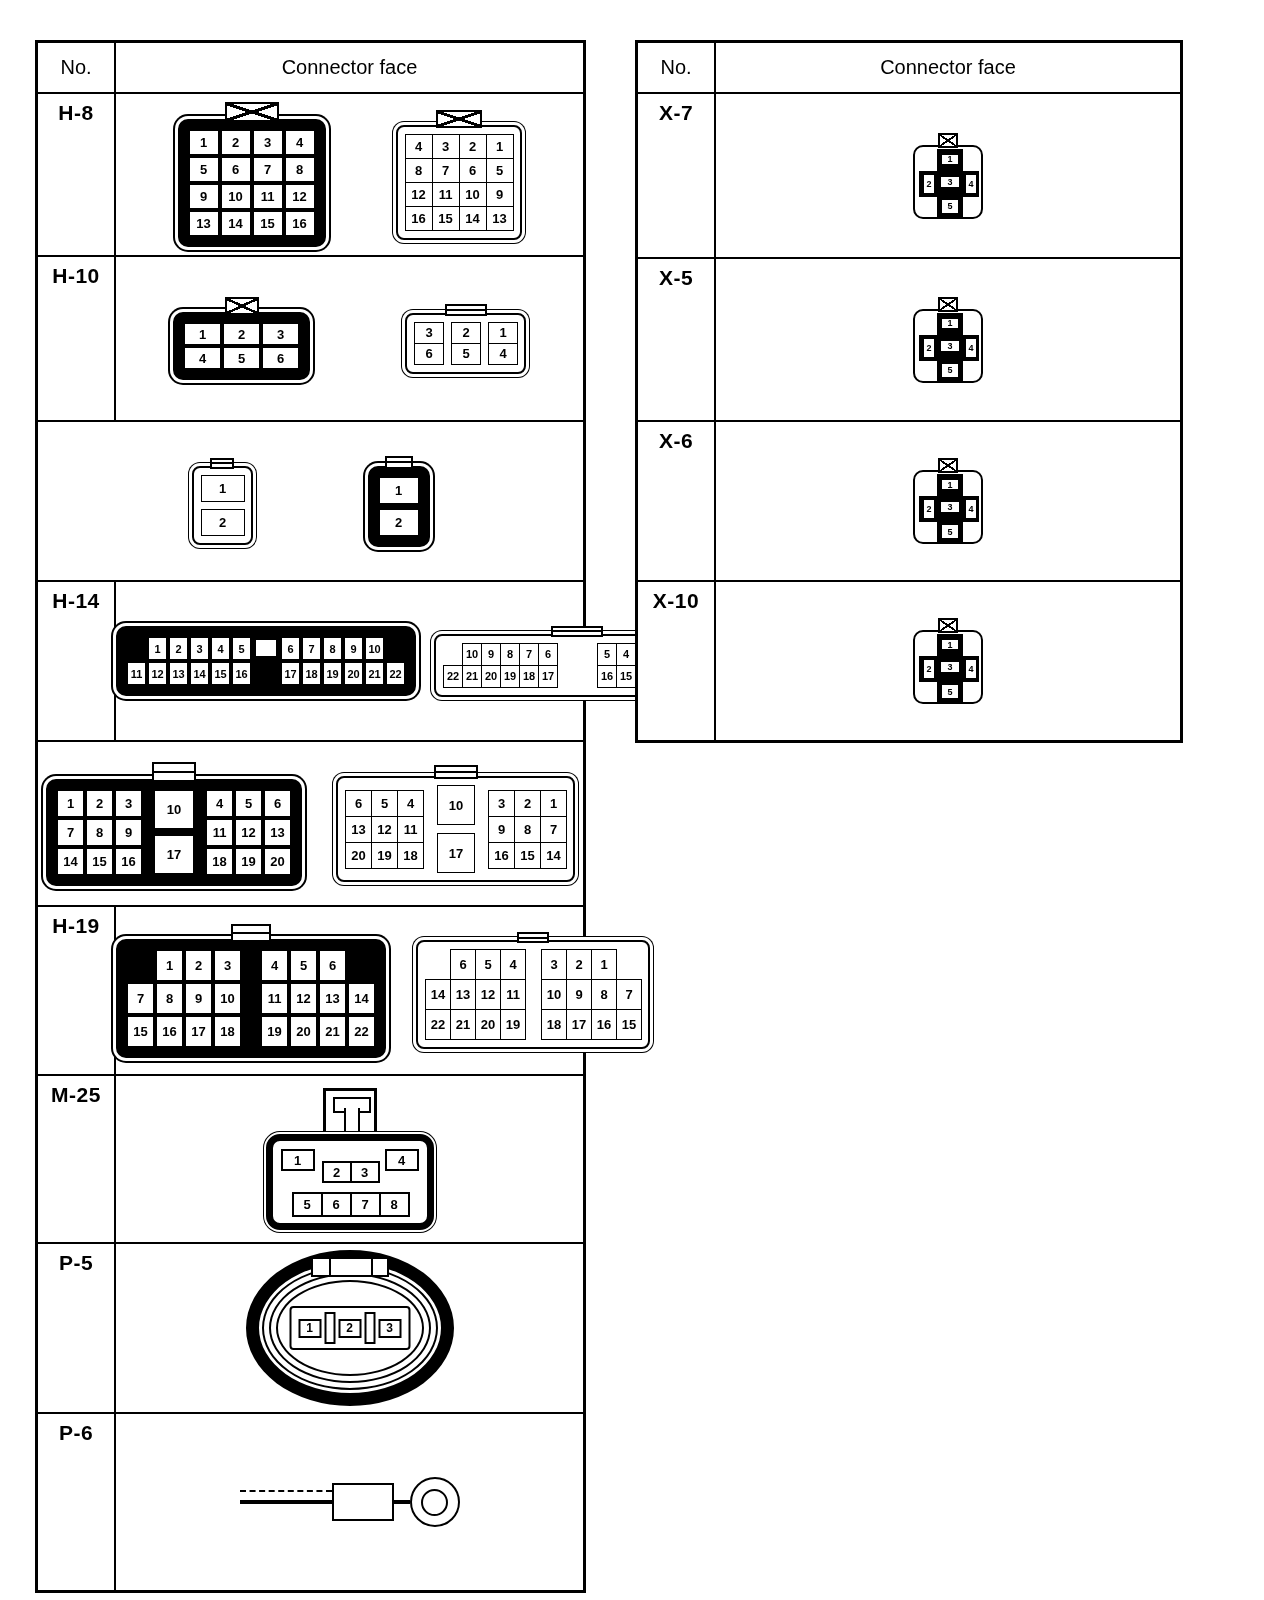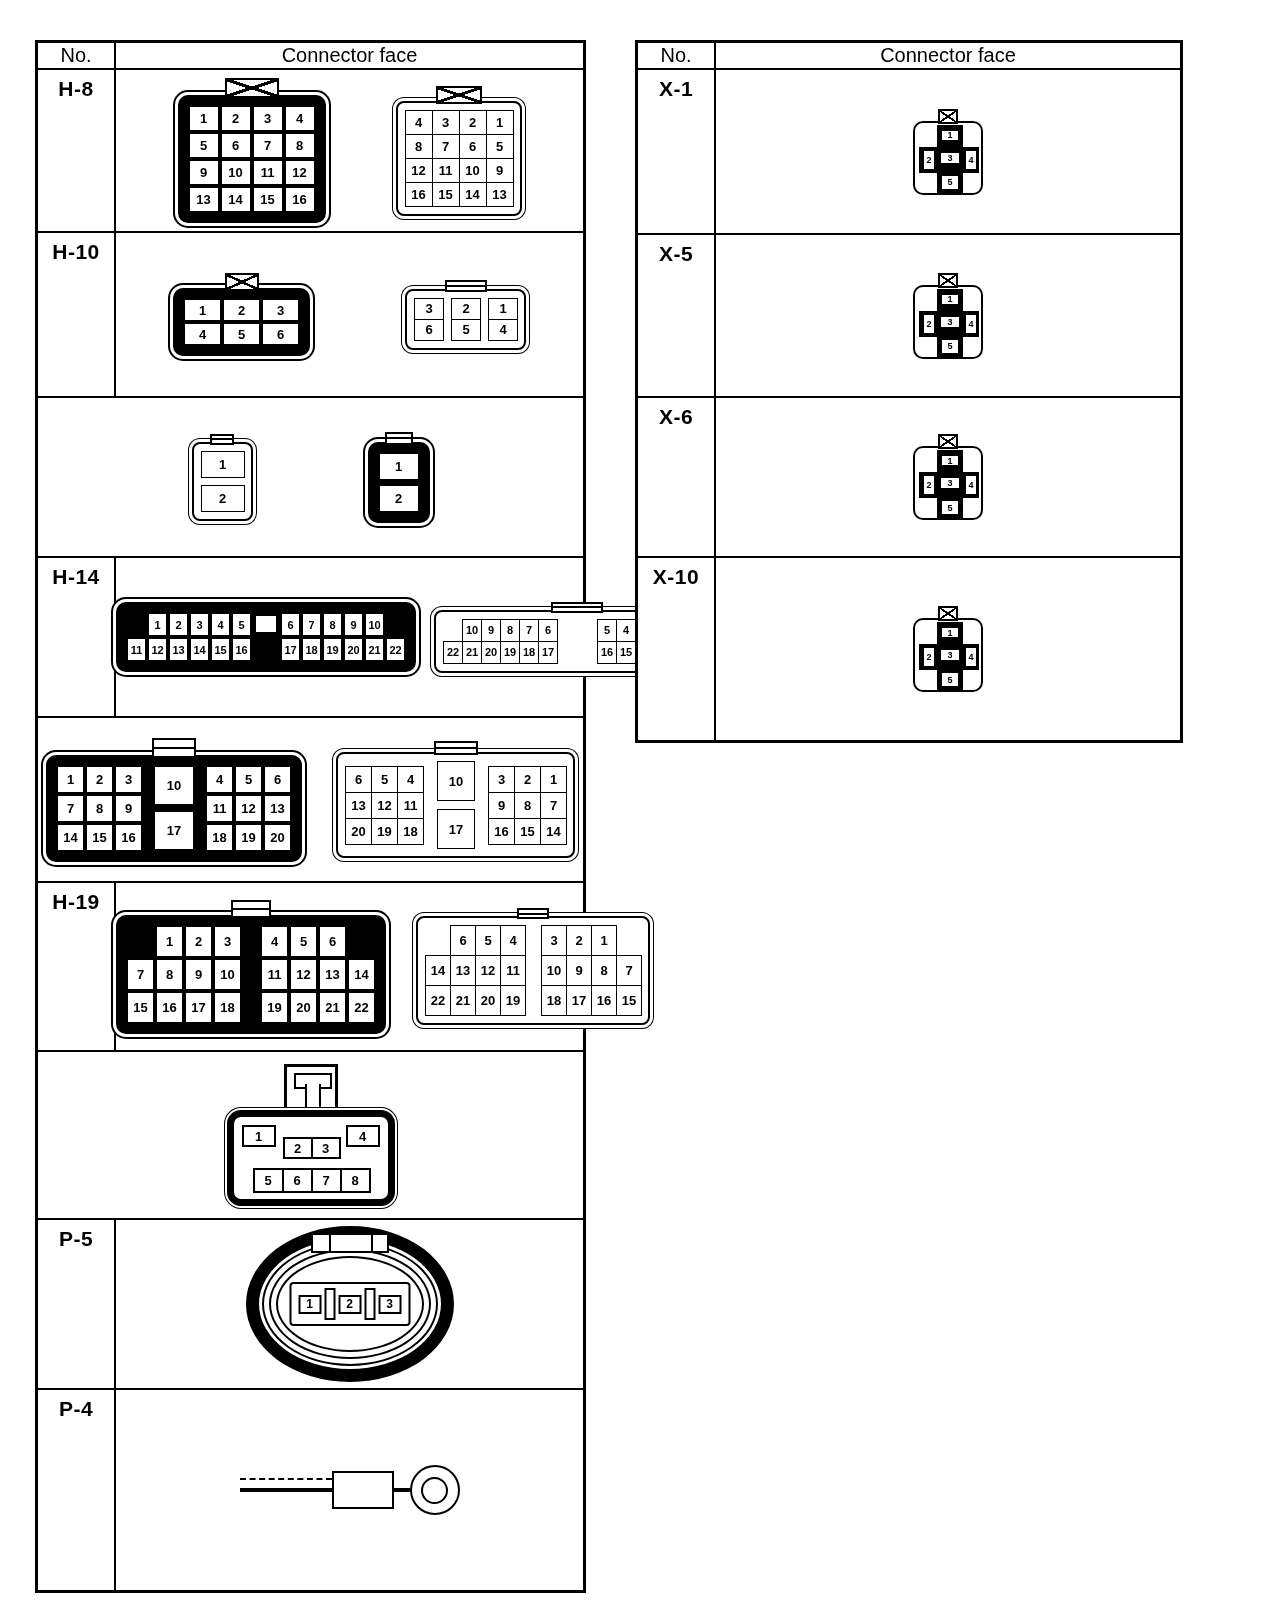"No." .thead { height: 27px -> 51px }
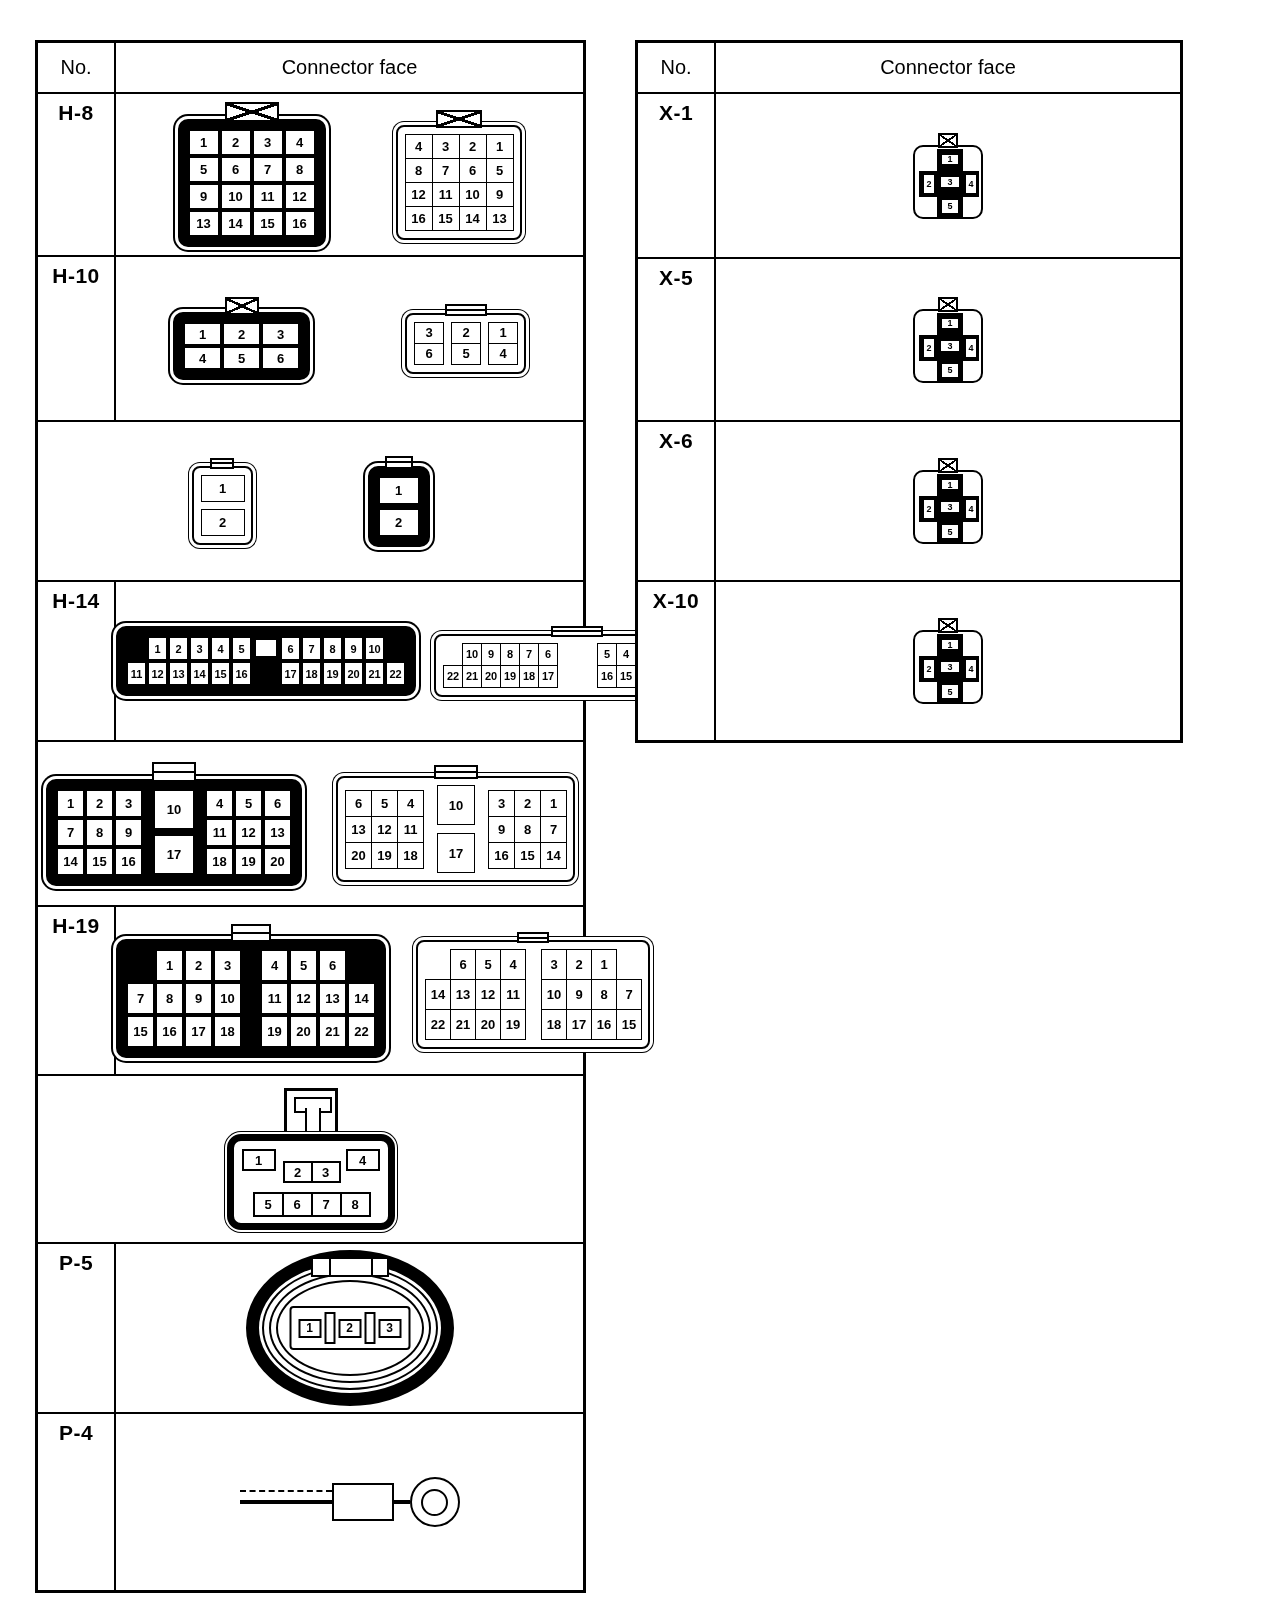"X-1" span { text: X-1 -> X-7 }
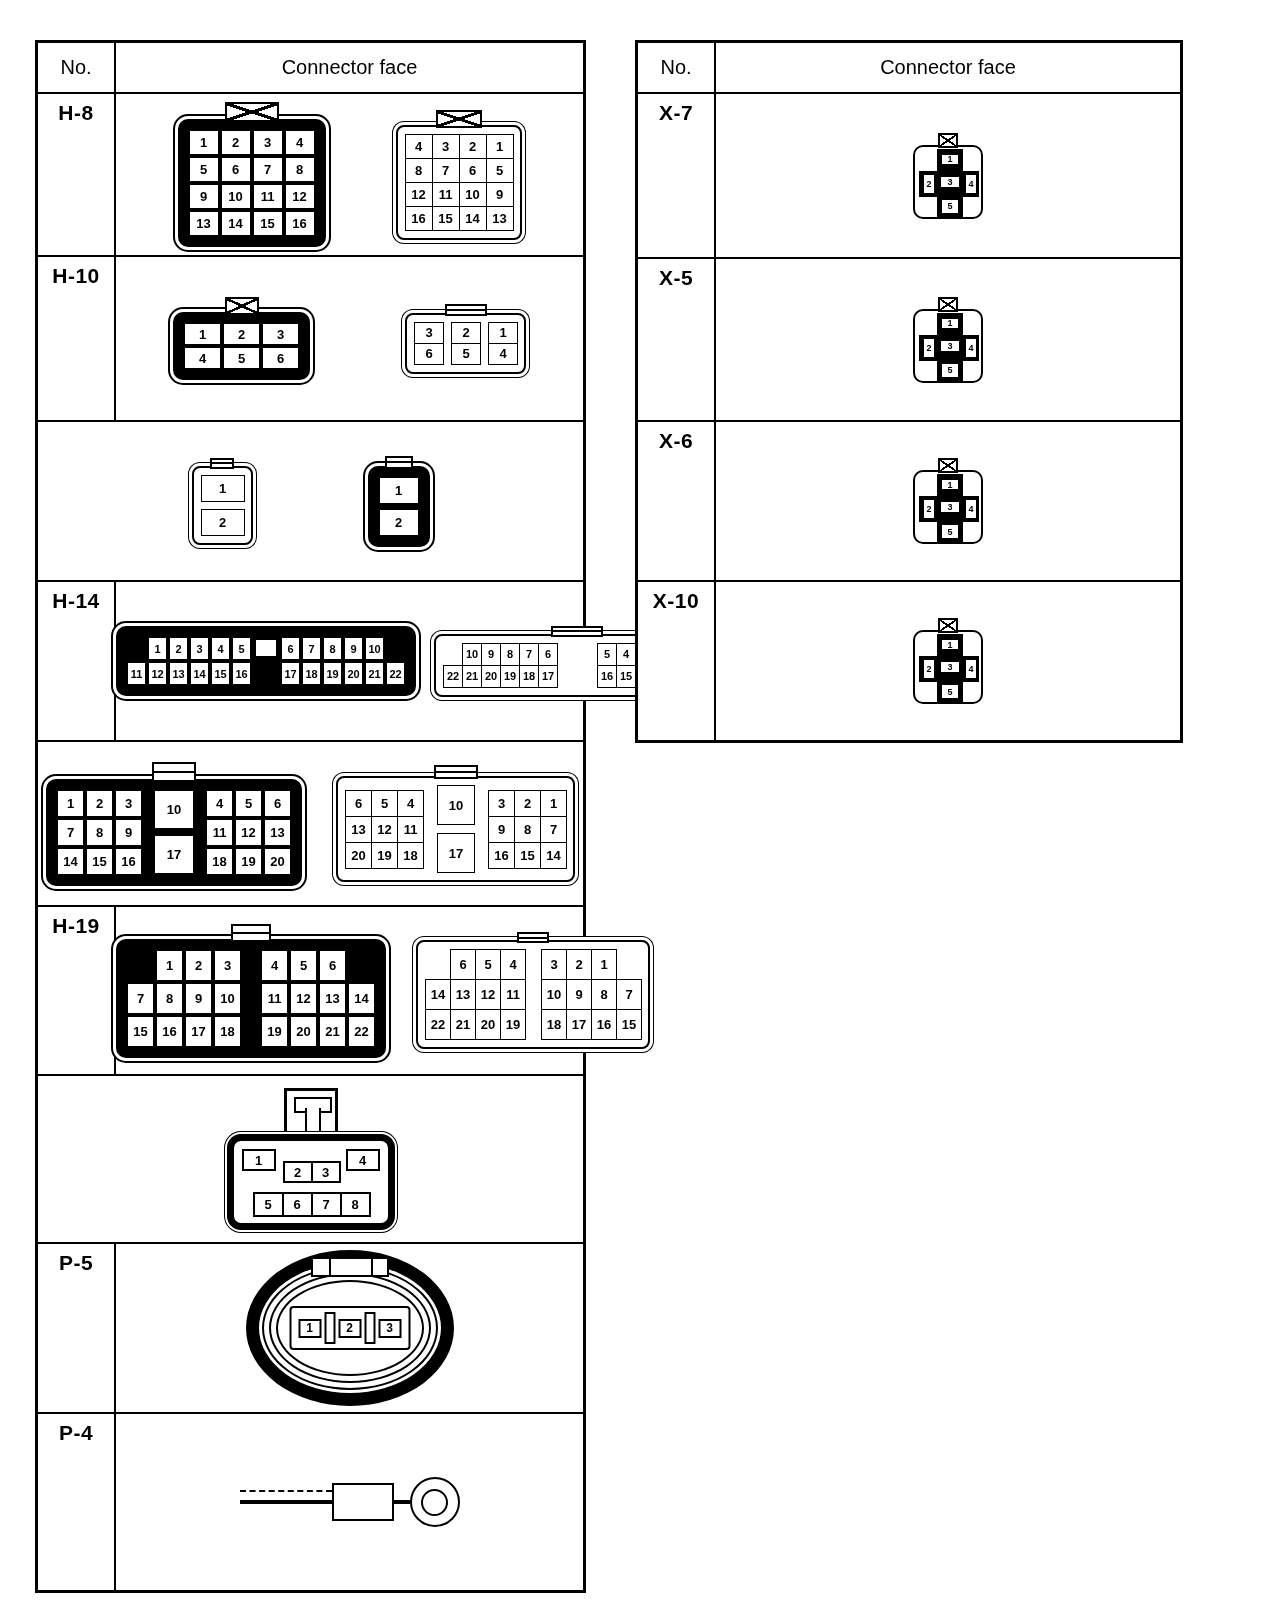"M-25" div.nocell { html: none -> <div> <span>M-25</span> </div> }
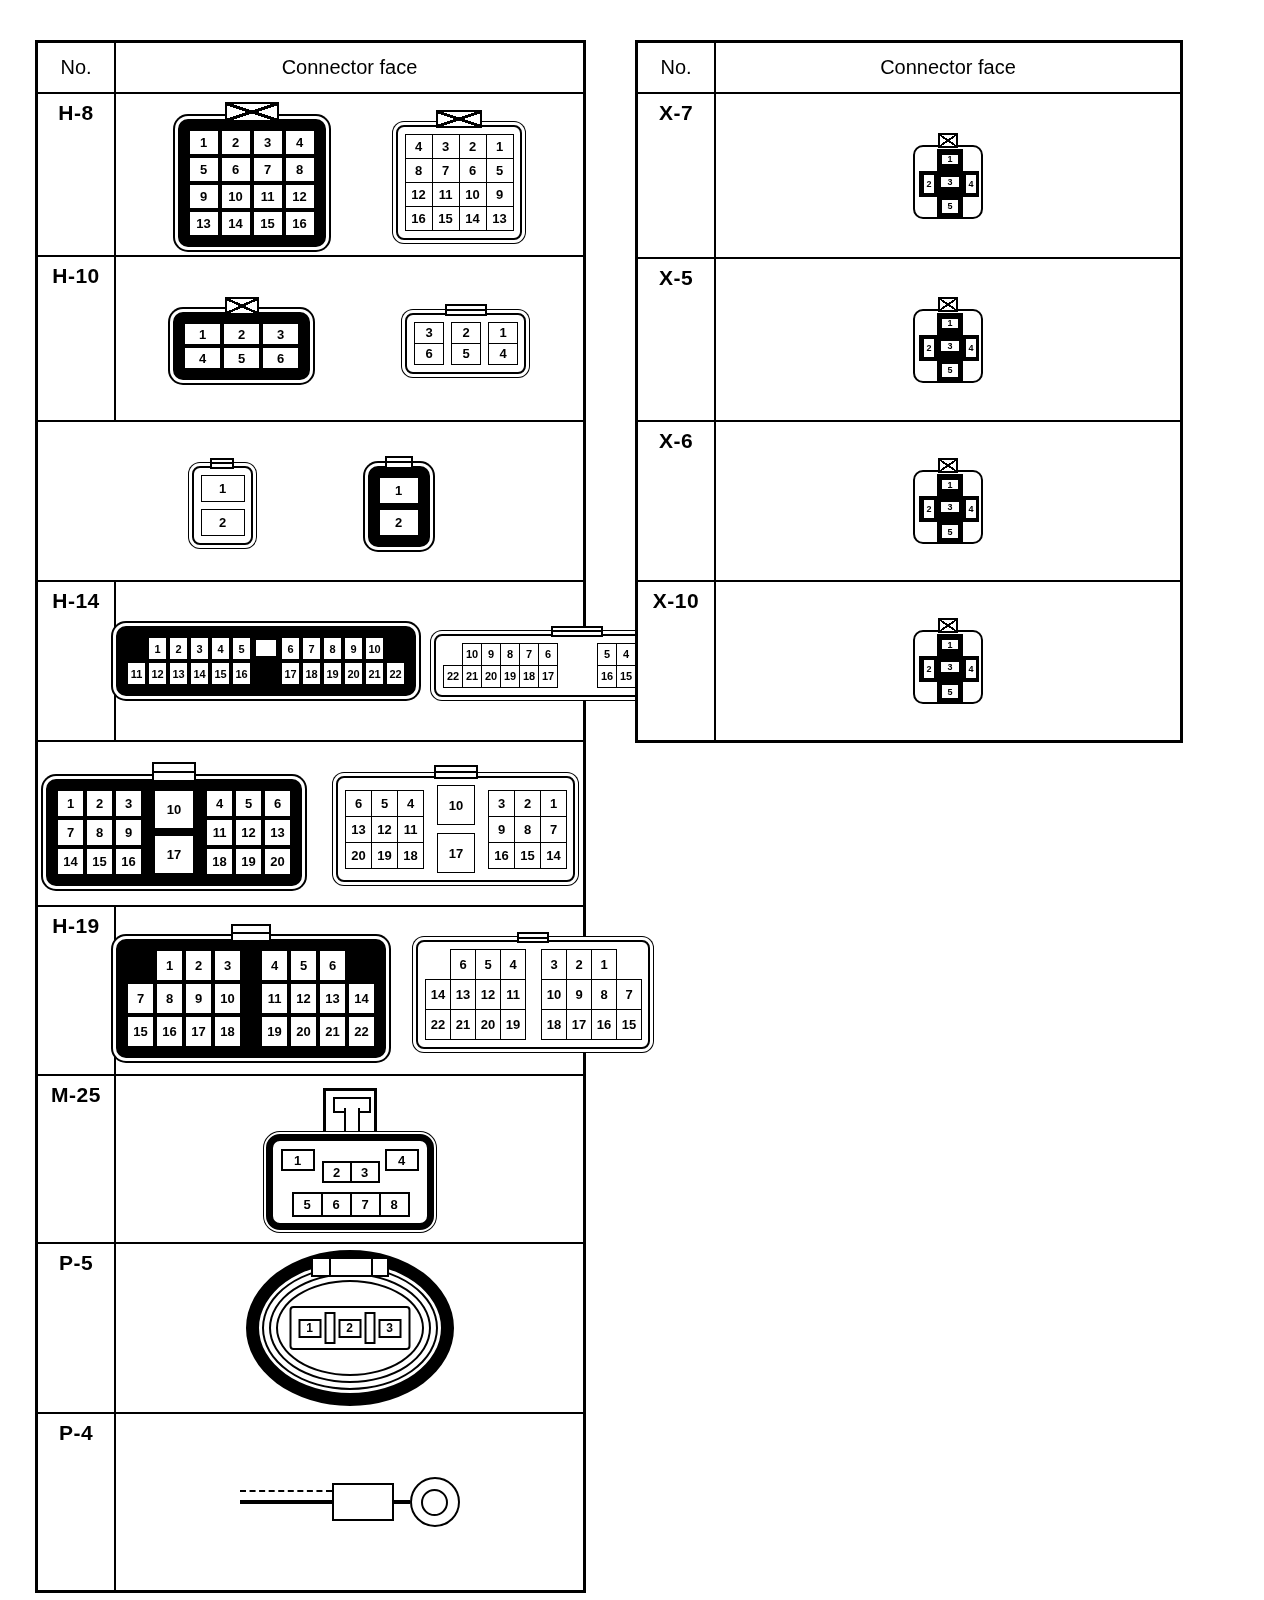"P-4" span { text: P-4 -> P-6 }
